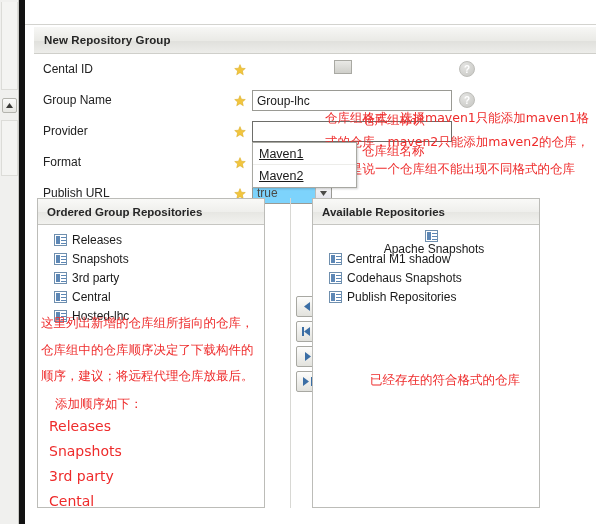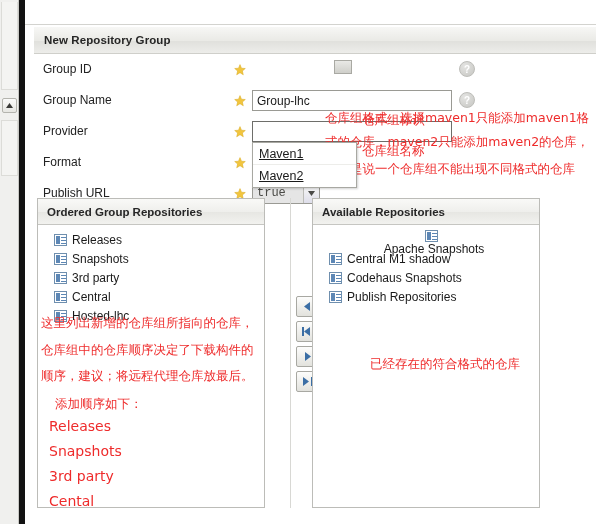"Group ID" div.flabel { text: Group -> Cental }
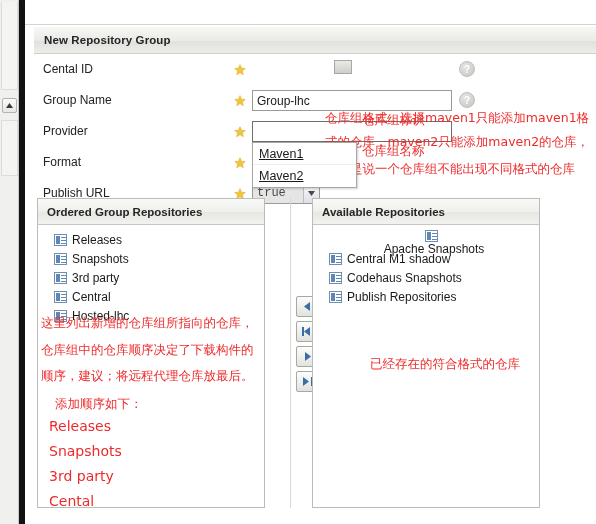"true" .fselect { background: #e5e5e5 -> #7dd3fc; font-family: Liberation Mono, monospace -> none; width: 68px -> 80px }
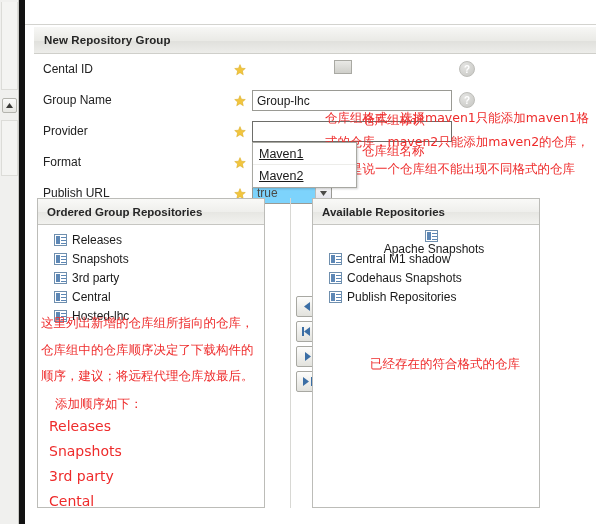"已经存在的符合格式的仓库" div.anno { top: 356px -> 372px }
